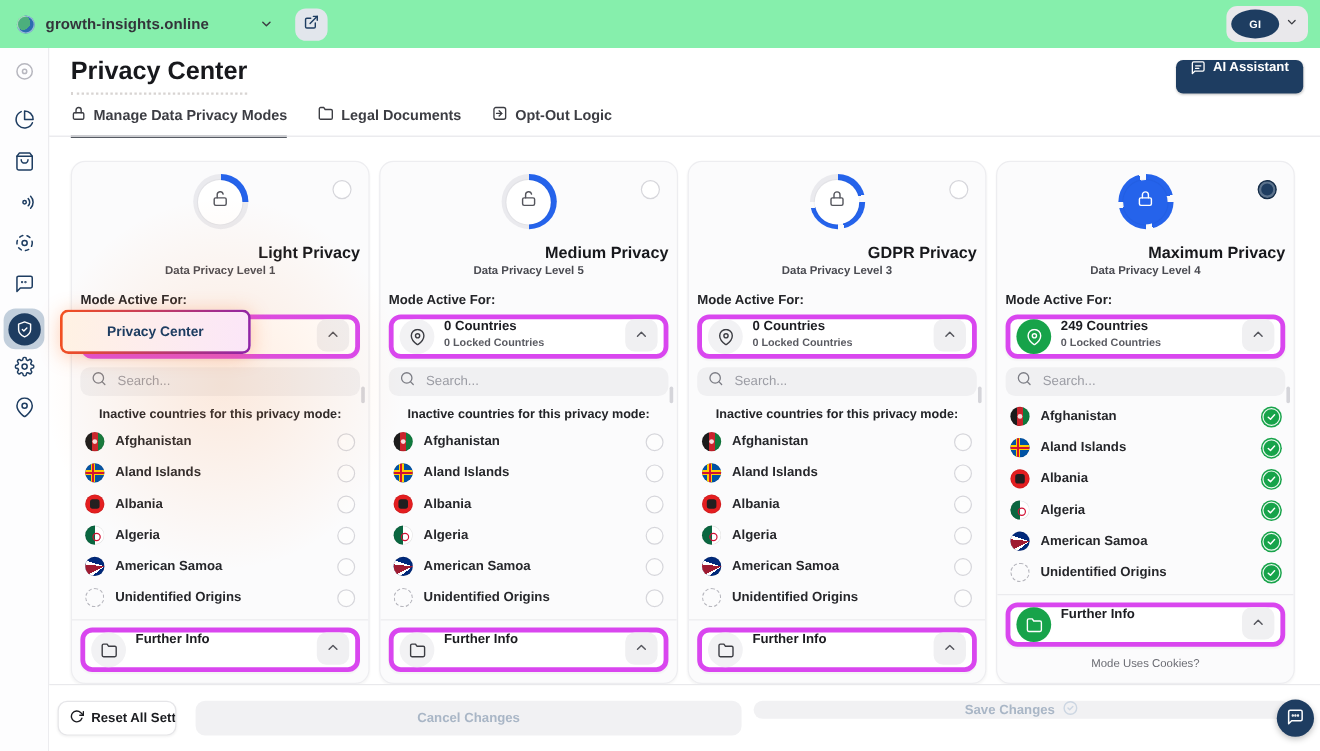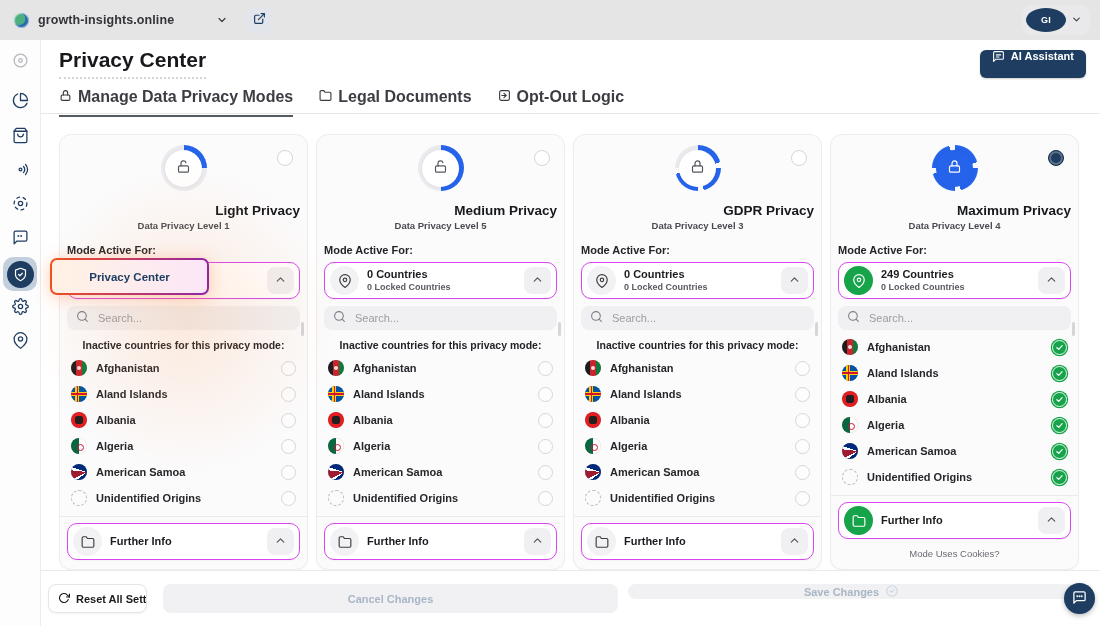"growth-insights.online" .topbar { background: #e5e5e5 -> #86efac }
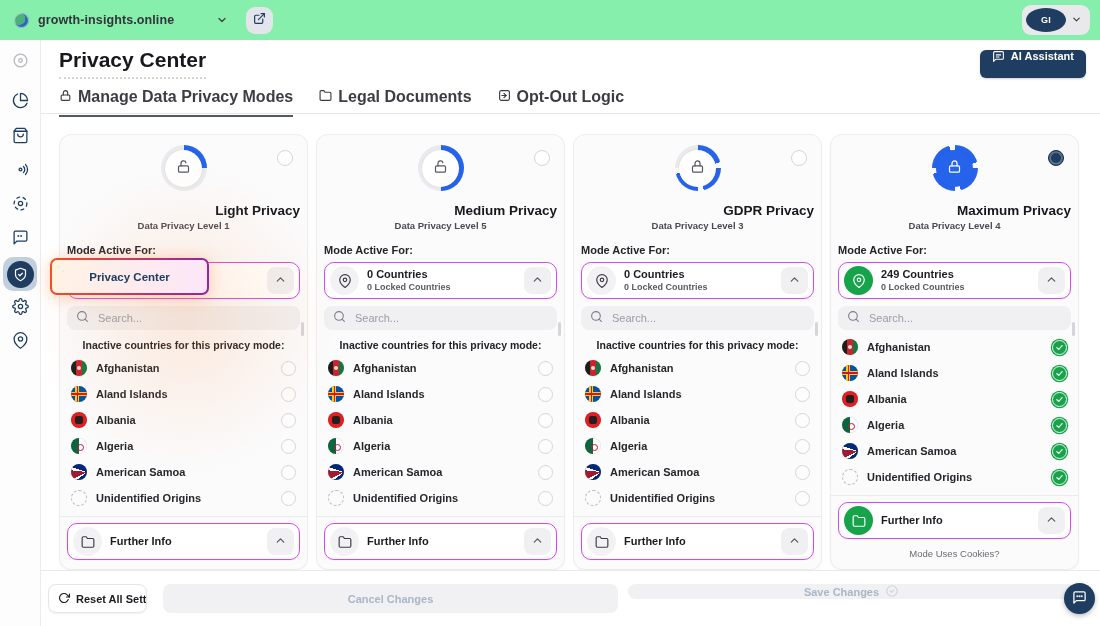"Manage Data Privacy Modes" .tab { font-size: 16px -> 12px }
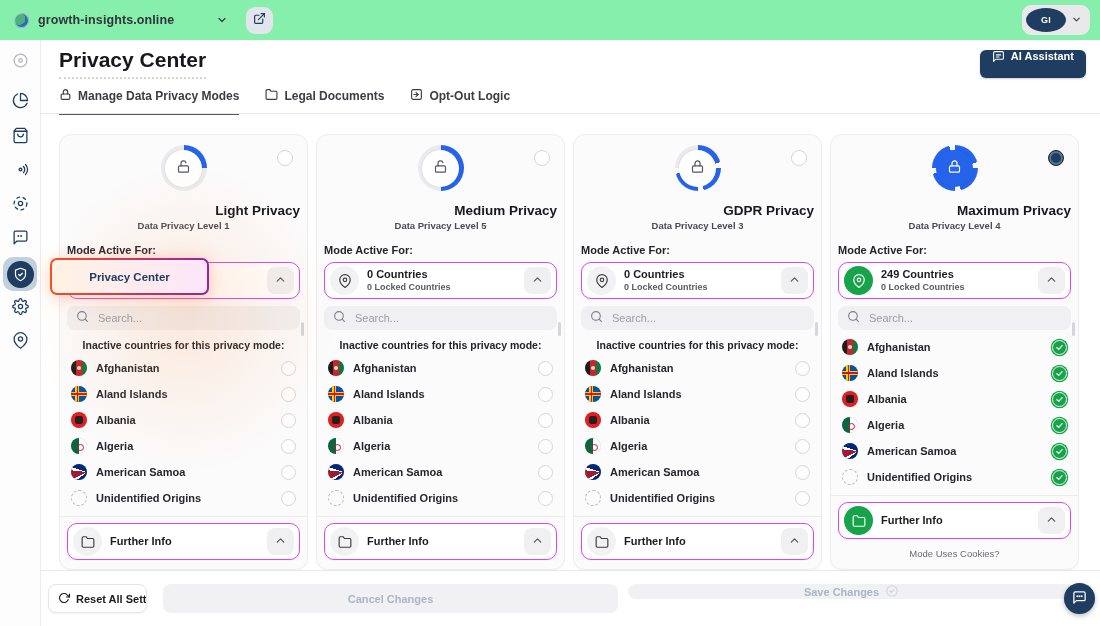"0 Countries" .wrow { align-items: center -> flex-start; border: 1px solid #d946ef -> 4px solid #d946ef }
